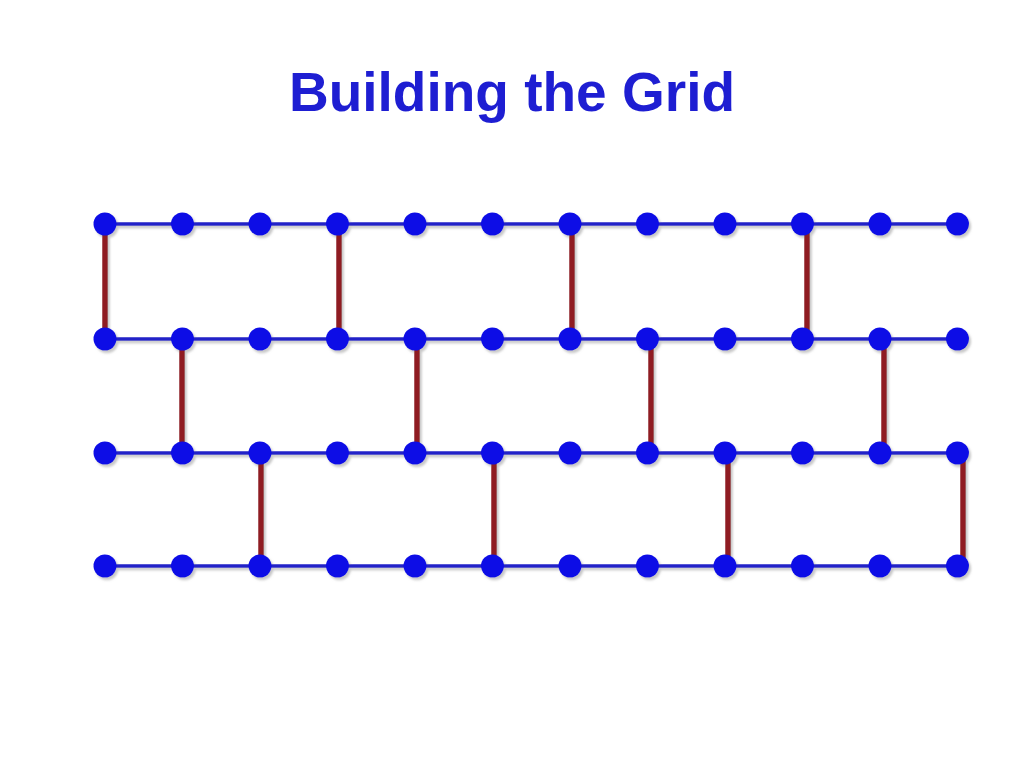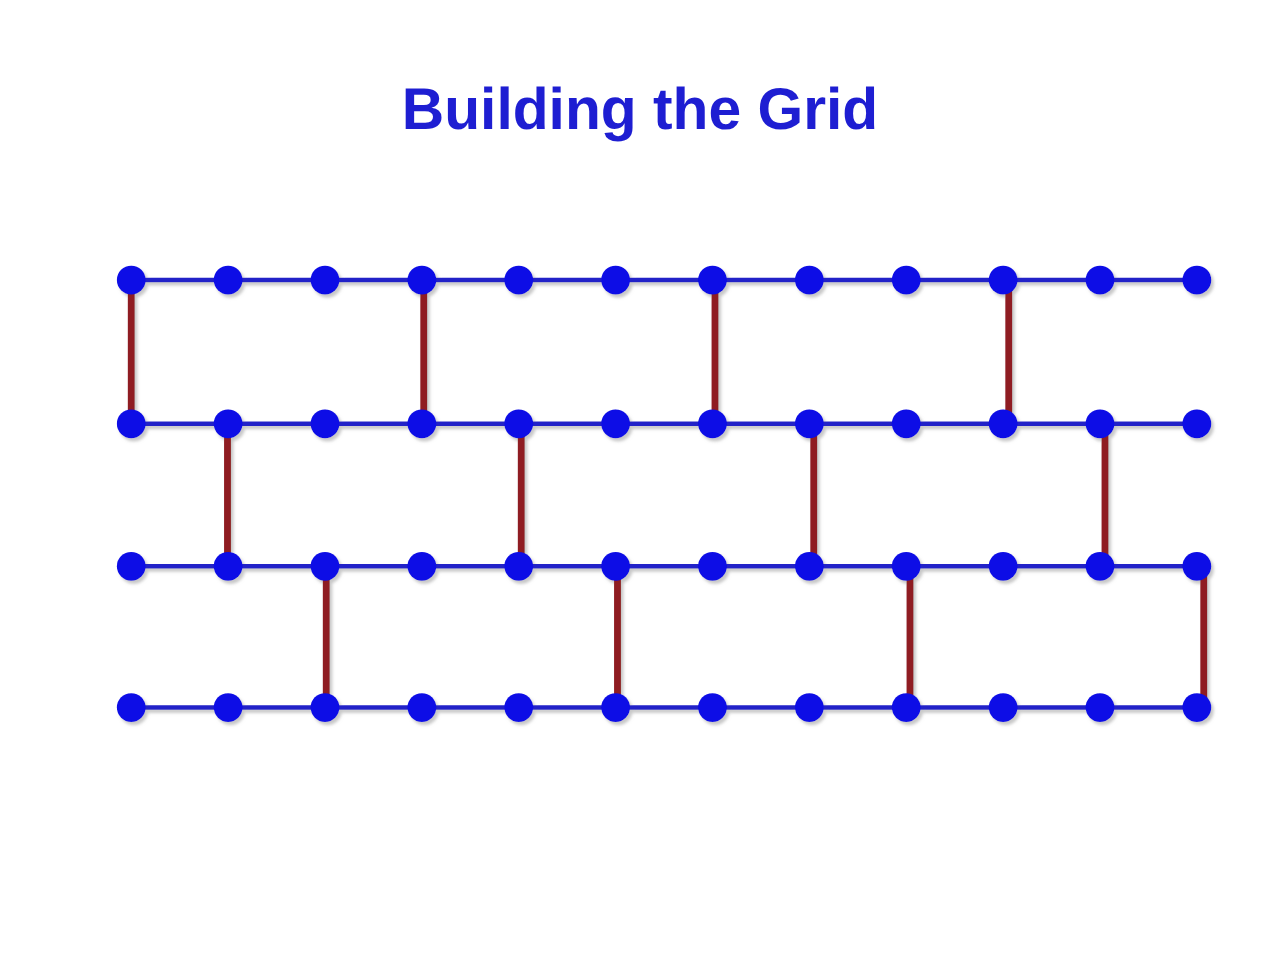"Building the Grid" .slide-title { font-size: 47px -> 55px }
